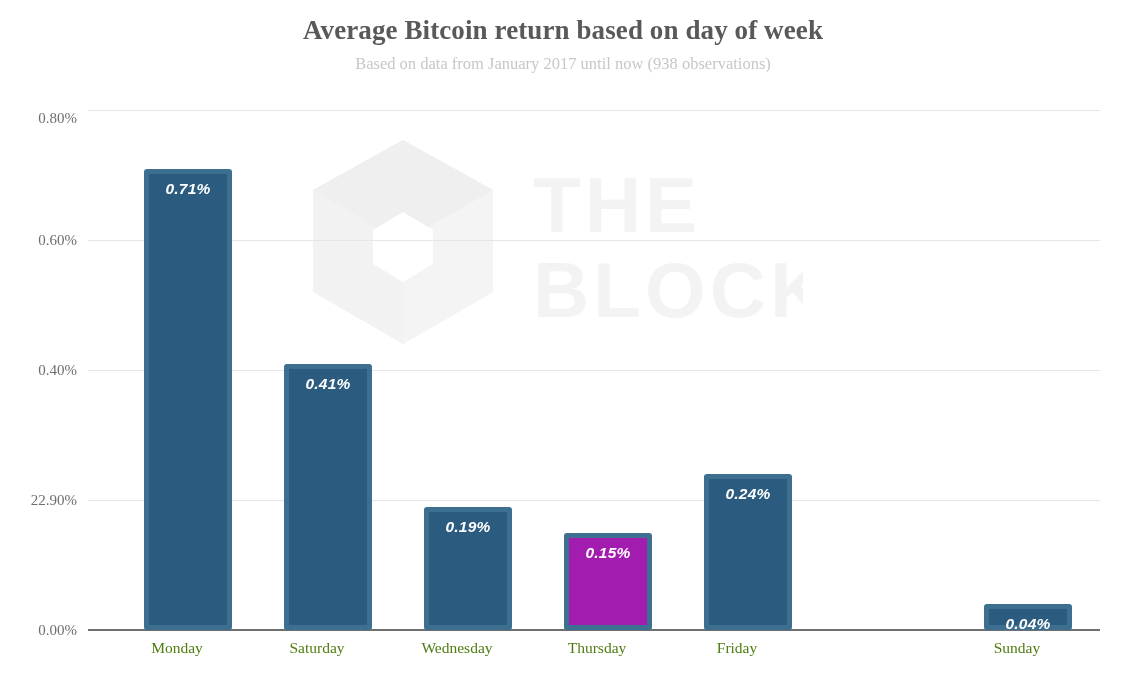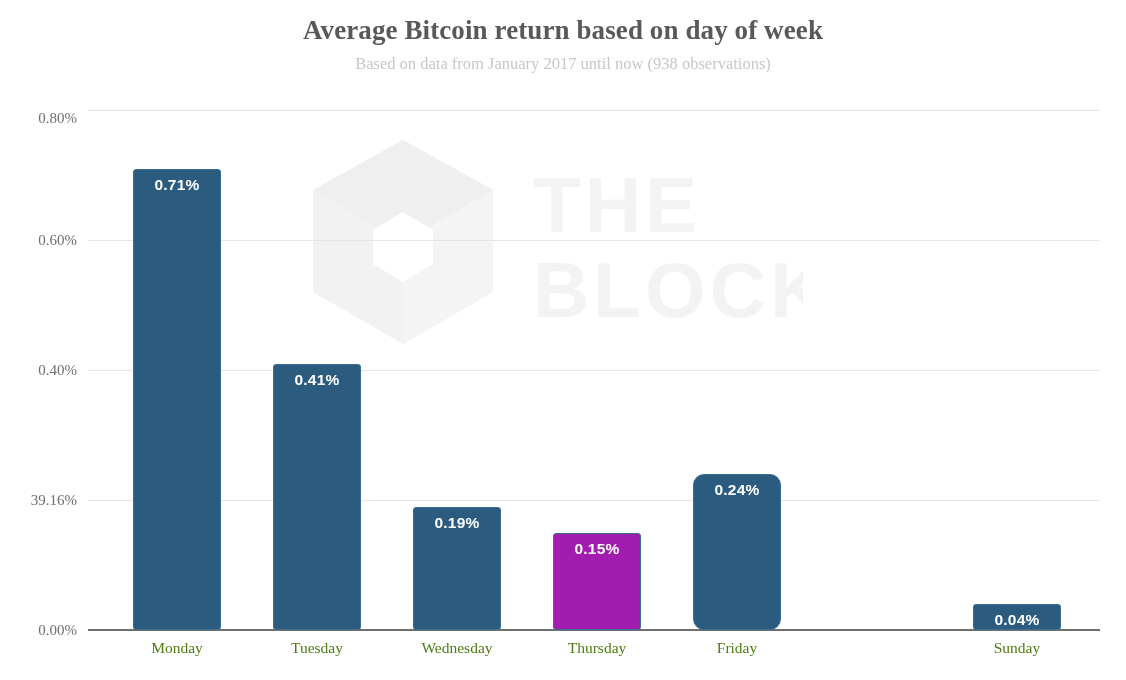"0.71%" .bar { border: 1px solid #a3a3a3 -> 5px solid #a3a3a3; font-style: none -> italic; left: 0 -> 11px }
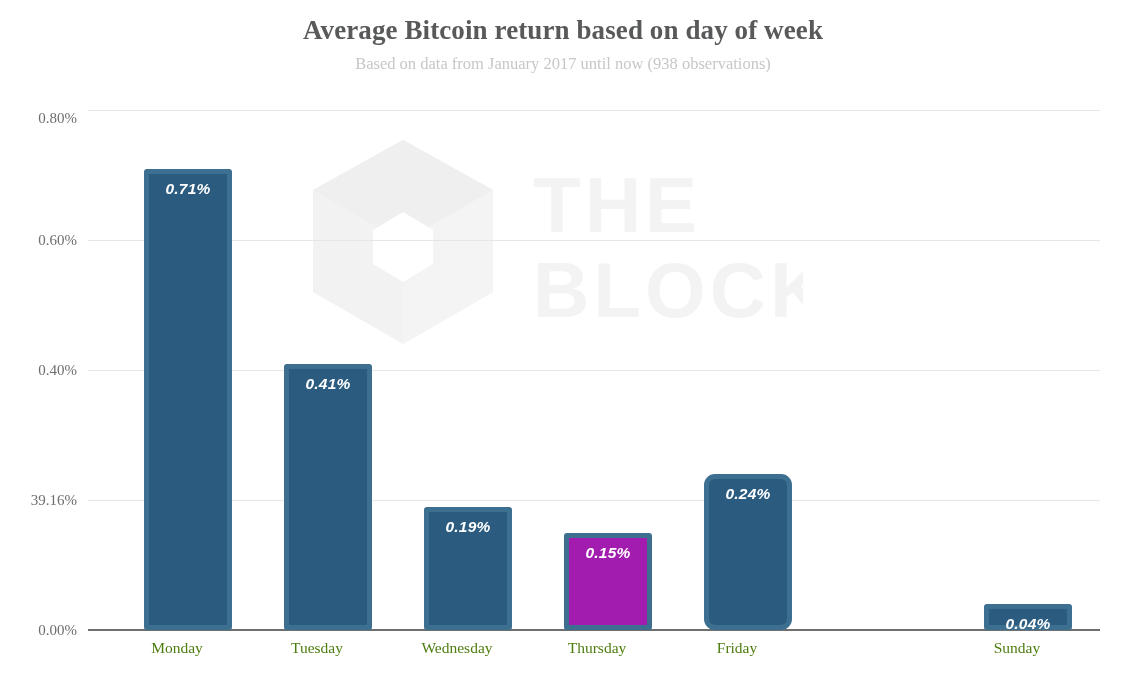"39.16%" div.ytick { text: 39.16% -> 22.90% }
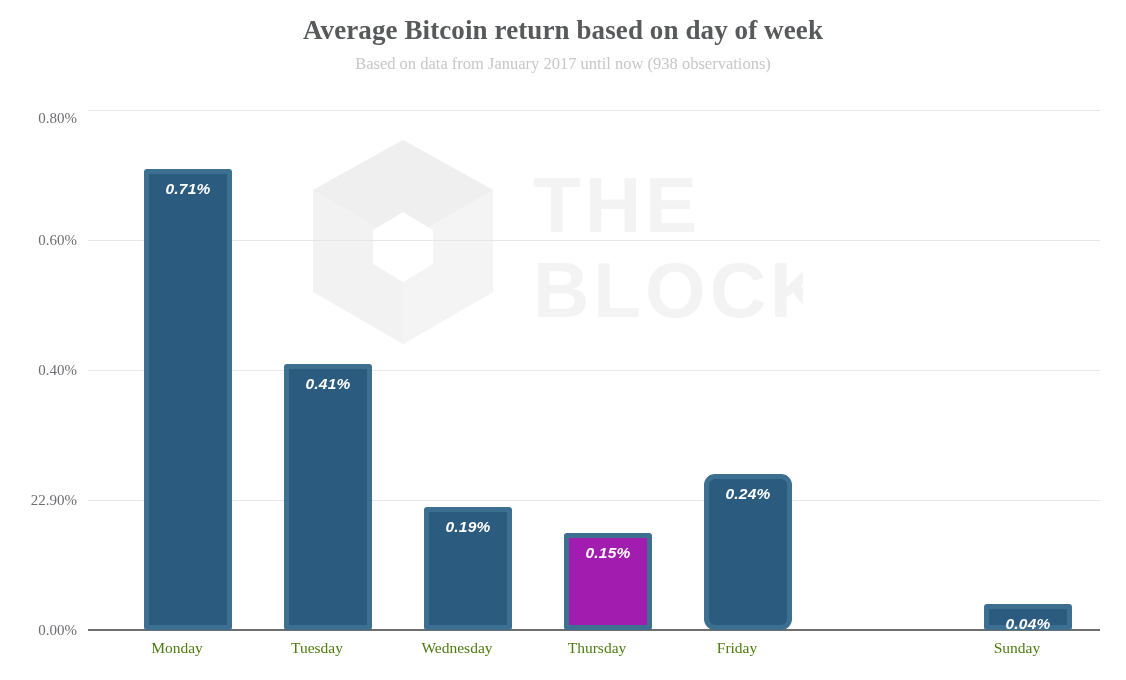"0.24%" div.bar { border-radius: 11px -> none }
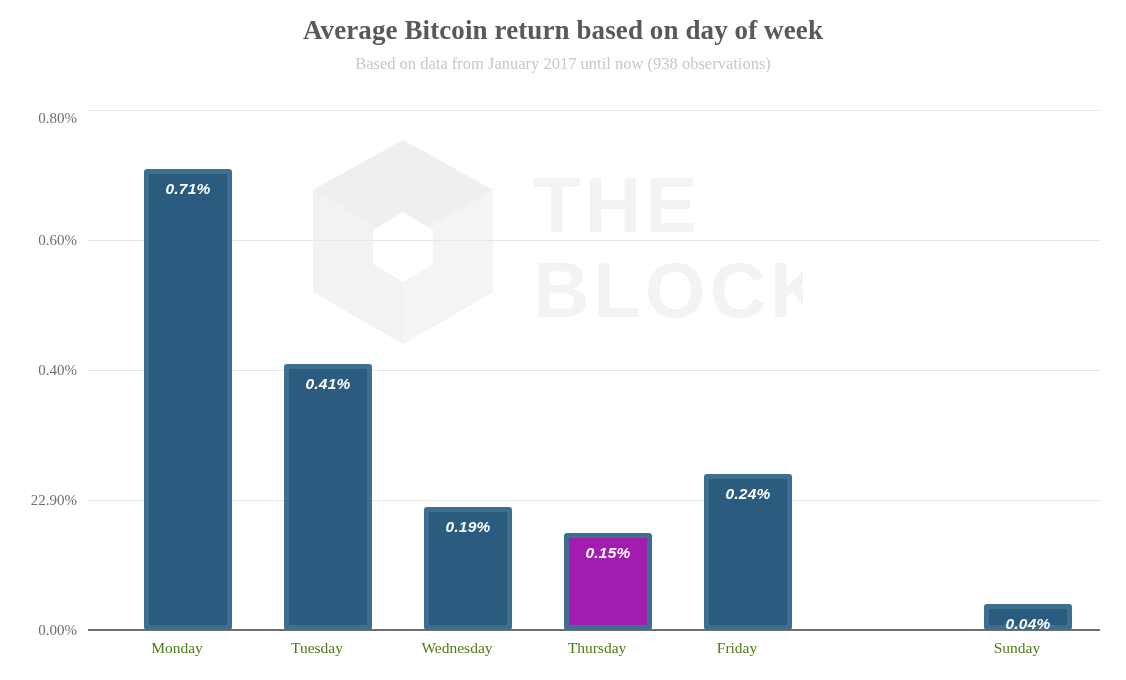"Tuesday" div.xtick { text: Tuesday -> Saturday }
